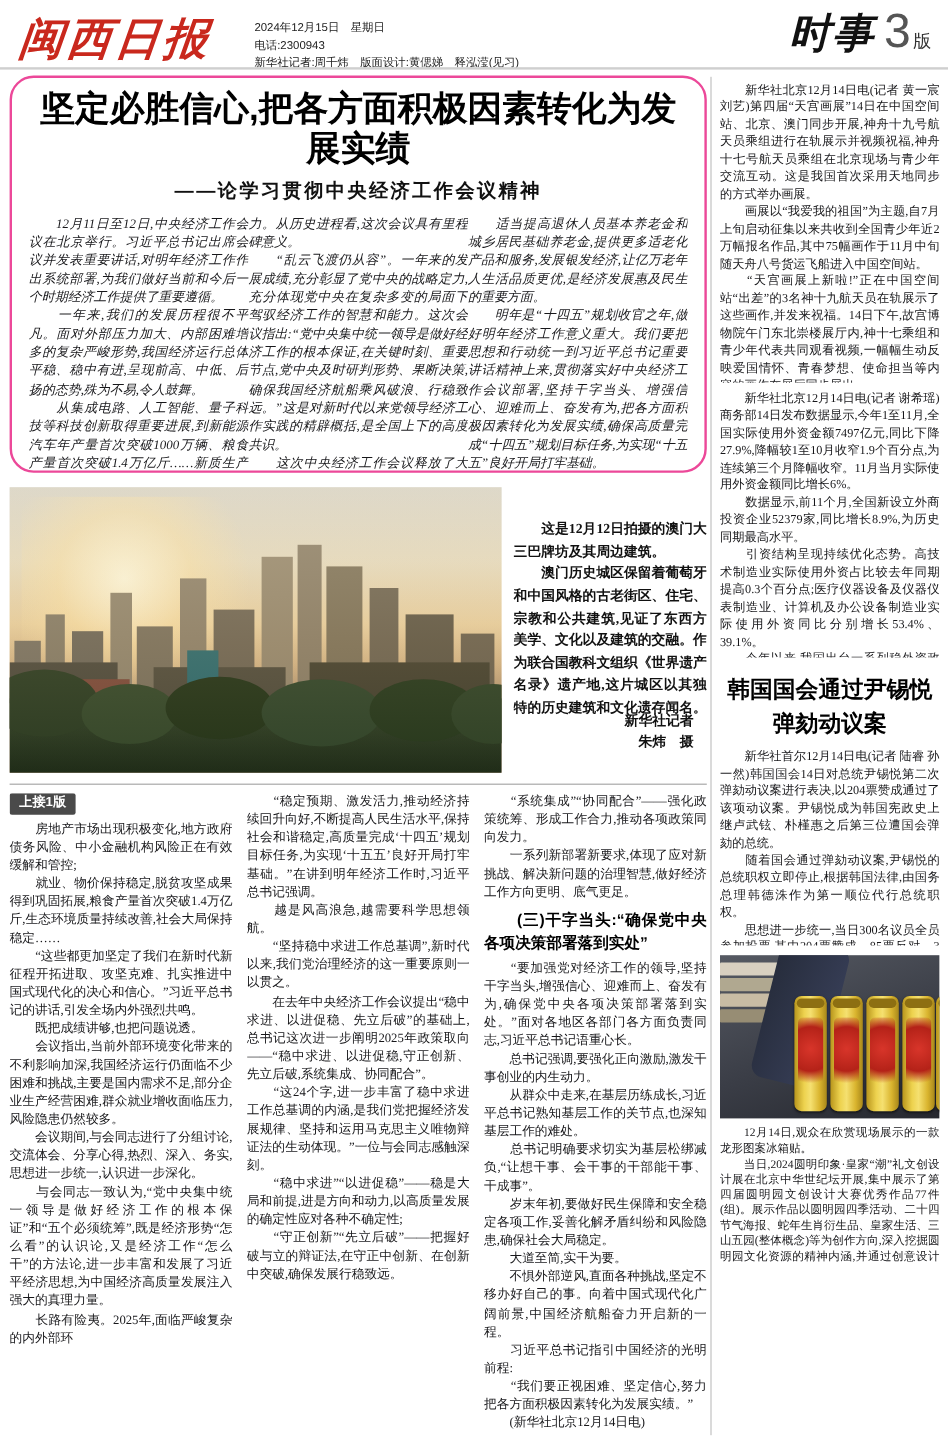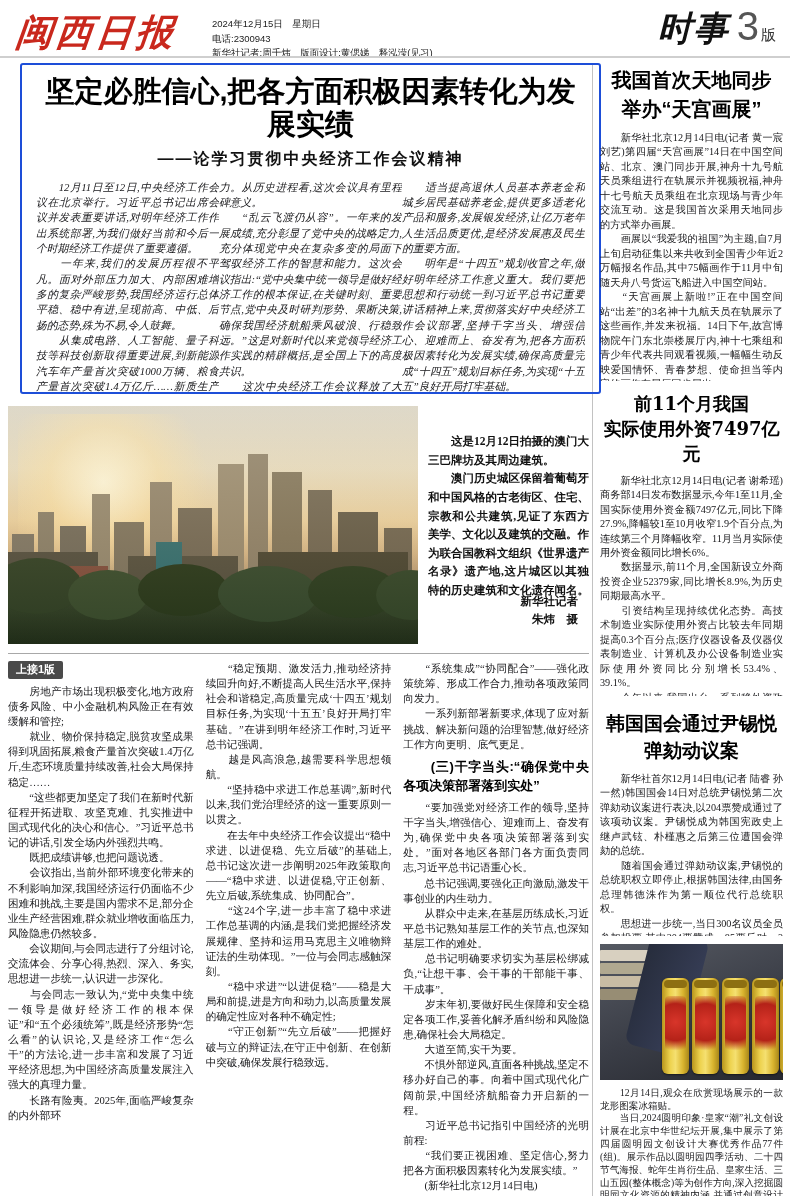"坚定必胜信心,把各方面积极因素转化为发展实绩" .editorial-box { border: 2px solid #1d4ed8 -> 2px solid #ec4899; border-radius: 3px -> 20px; left: 20px -> 8px }
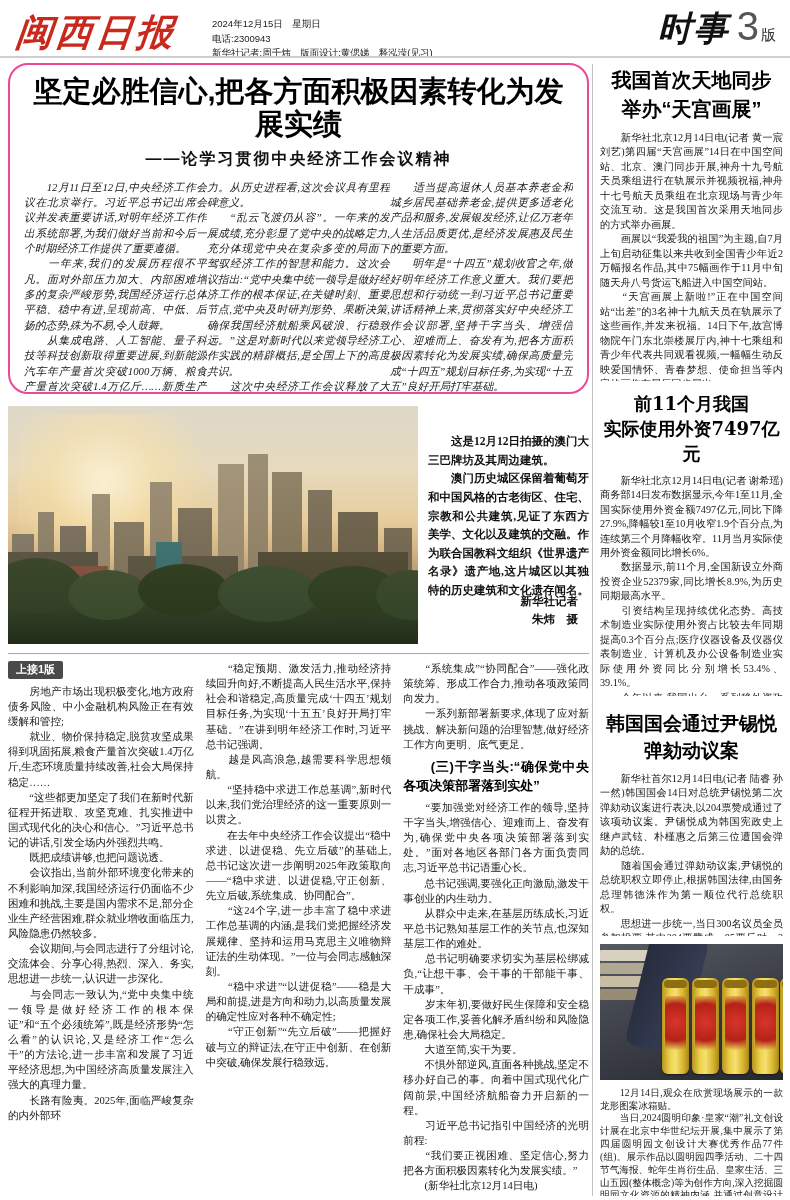"我国首次天地同步" h3.rtitle { html: <h3> <span>我国首次天地同步</span><br> <span>举办“天宫画展”</span> </h3> -> none }
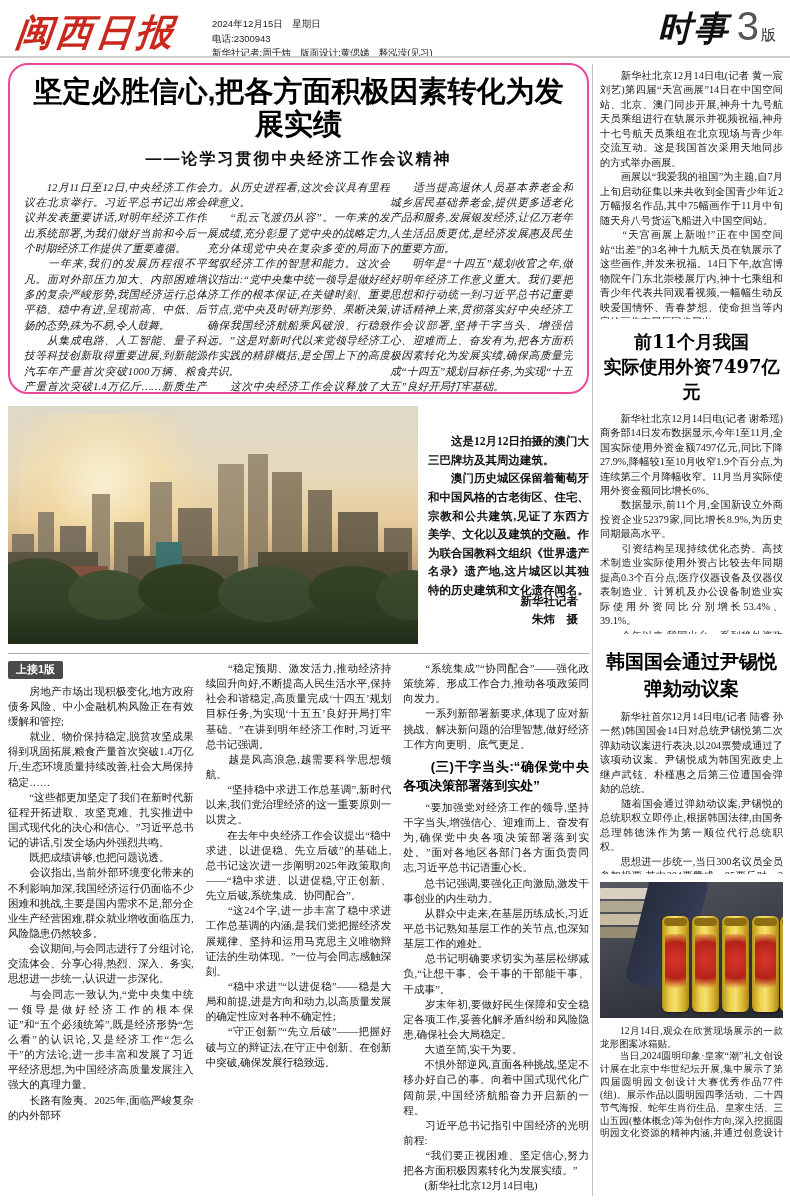"前11个月我国" h3.rtitle { html: <h3> <span>前11个月我国</span><br> <span>实际使用外资7497亿元</span> </h3> -> none }
